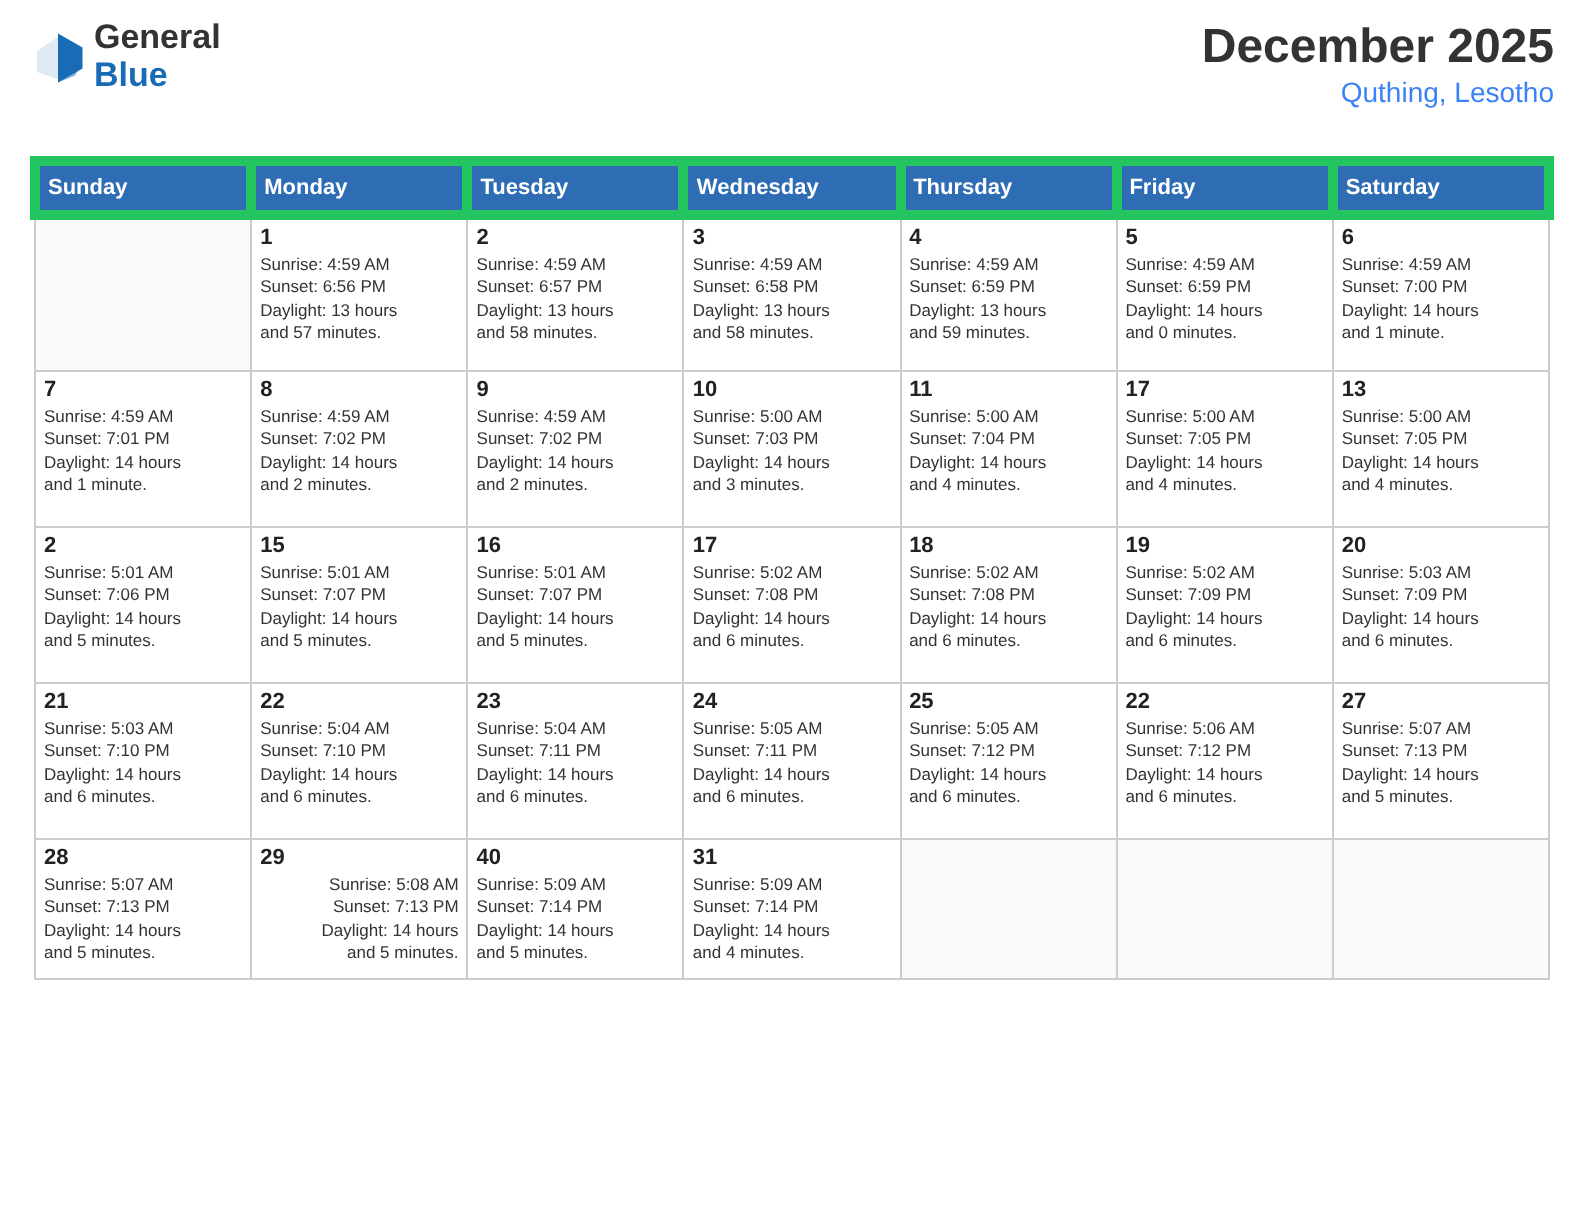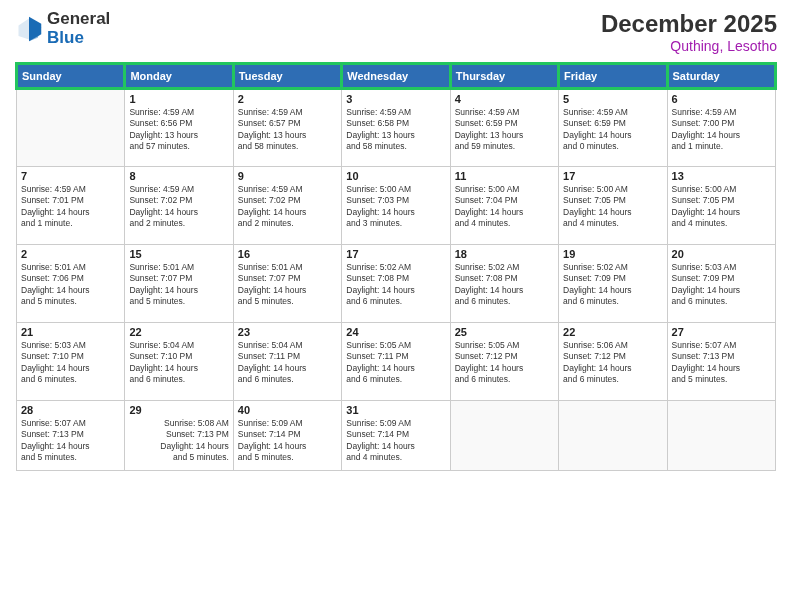"General" .header { margin-bottom: 8px -> 24px }
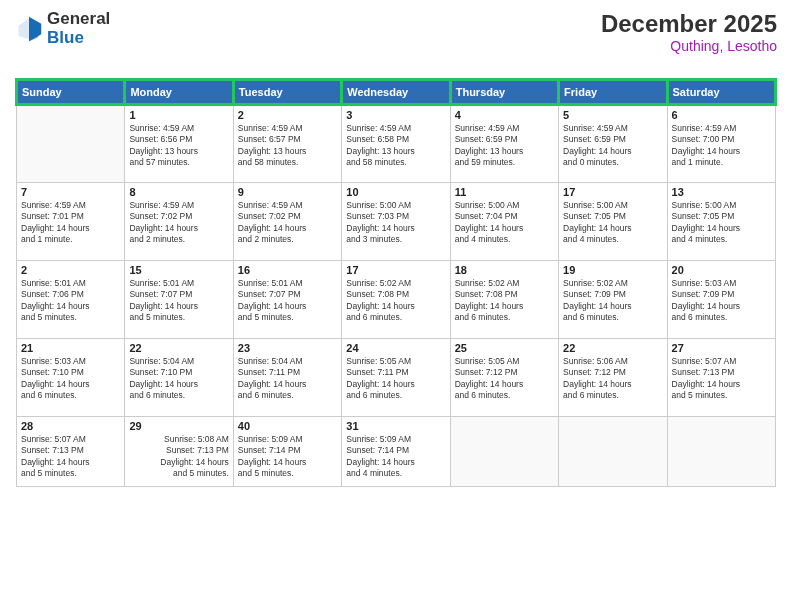"Quthing, Lesotho" .subtitle { color: #a21caf -> #3b82f6 }
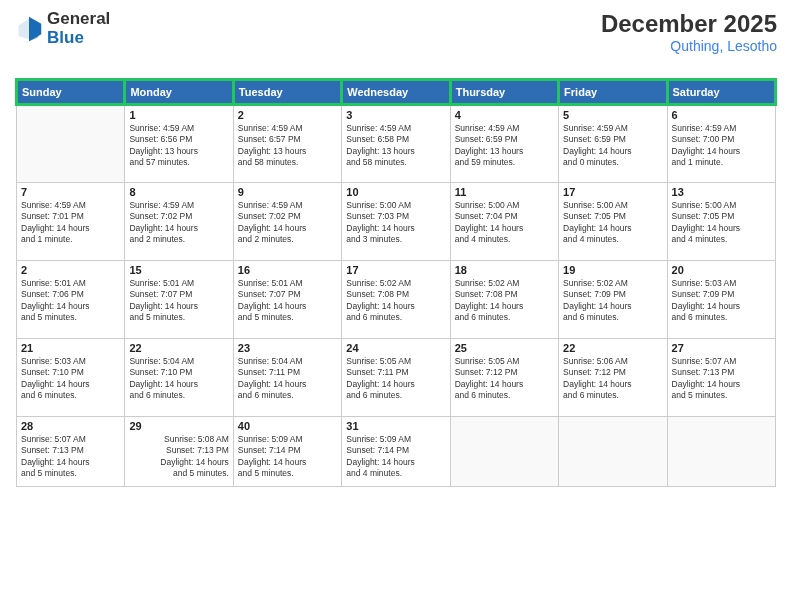"Sunday" th { border: 3px solid #22c55e -> 5px solid #22c55e }
